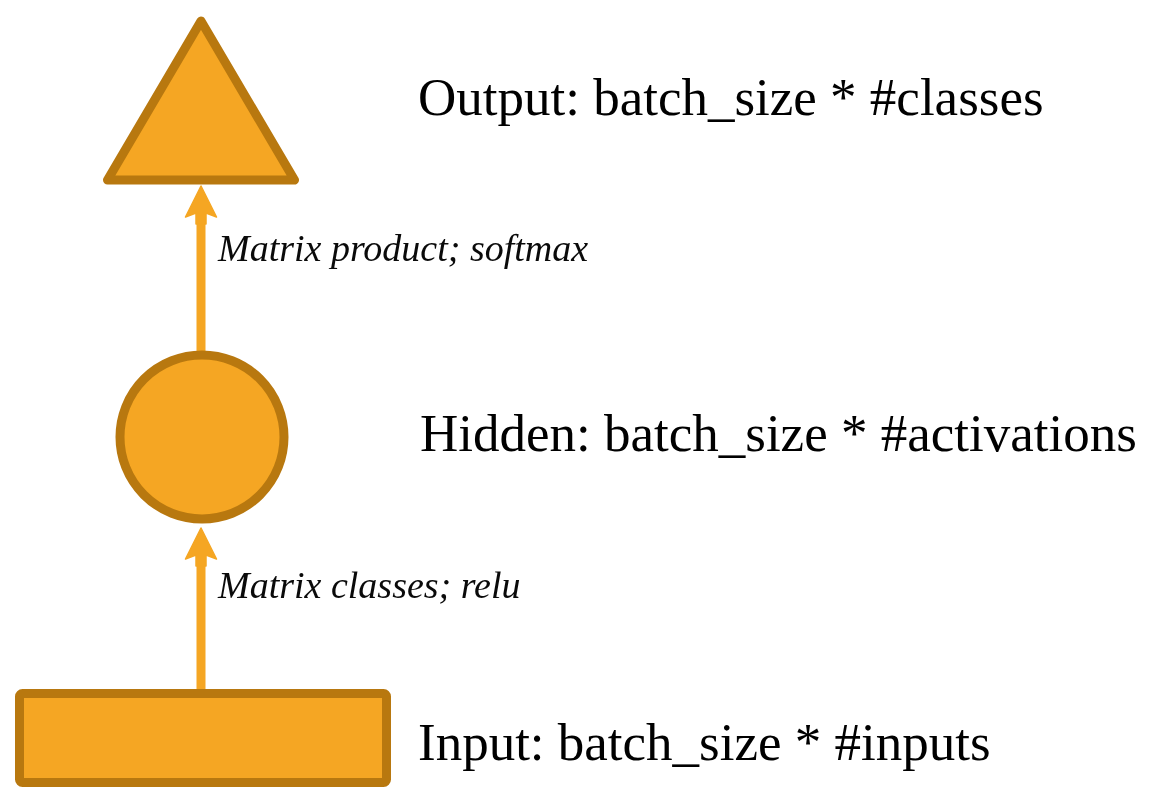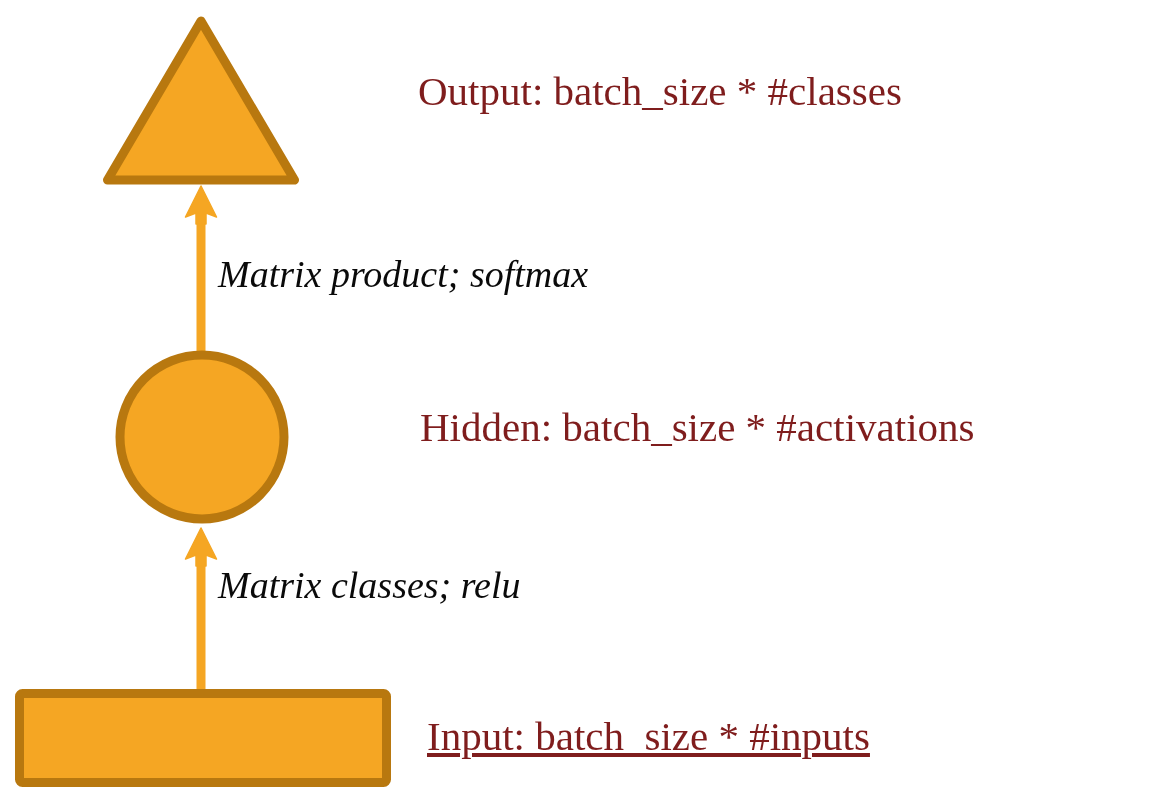"Output: batch_size * #classes" .node-label { color: #7f1d1d -> #000000; font-size: 41px -> 53px }
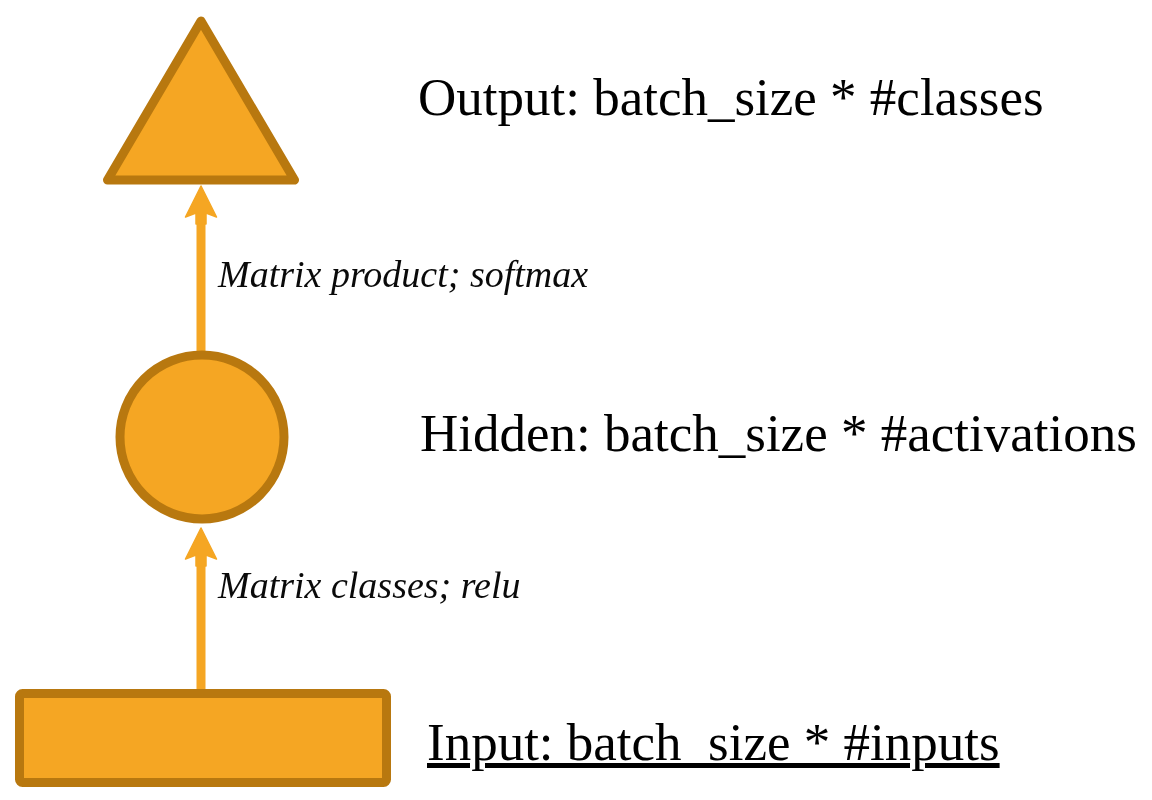"Matrix product; softmax" #label-edge-top { top: 255px -> 229px }
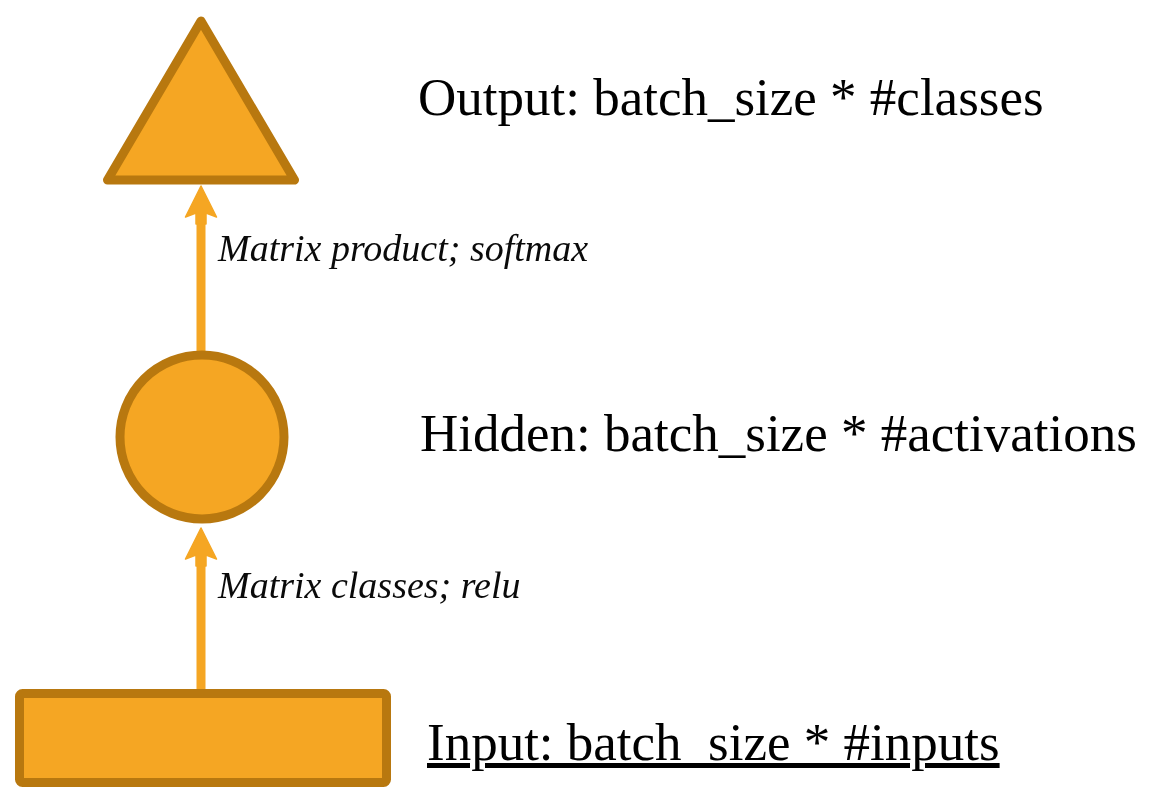"Input: batch_size * #inputs" #label-input { left: 427px -> 418px; text-decoration: underline -> none }
